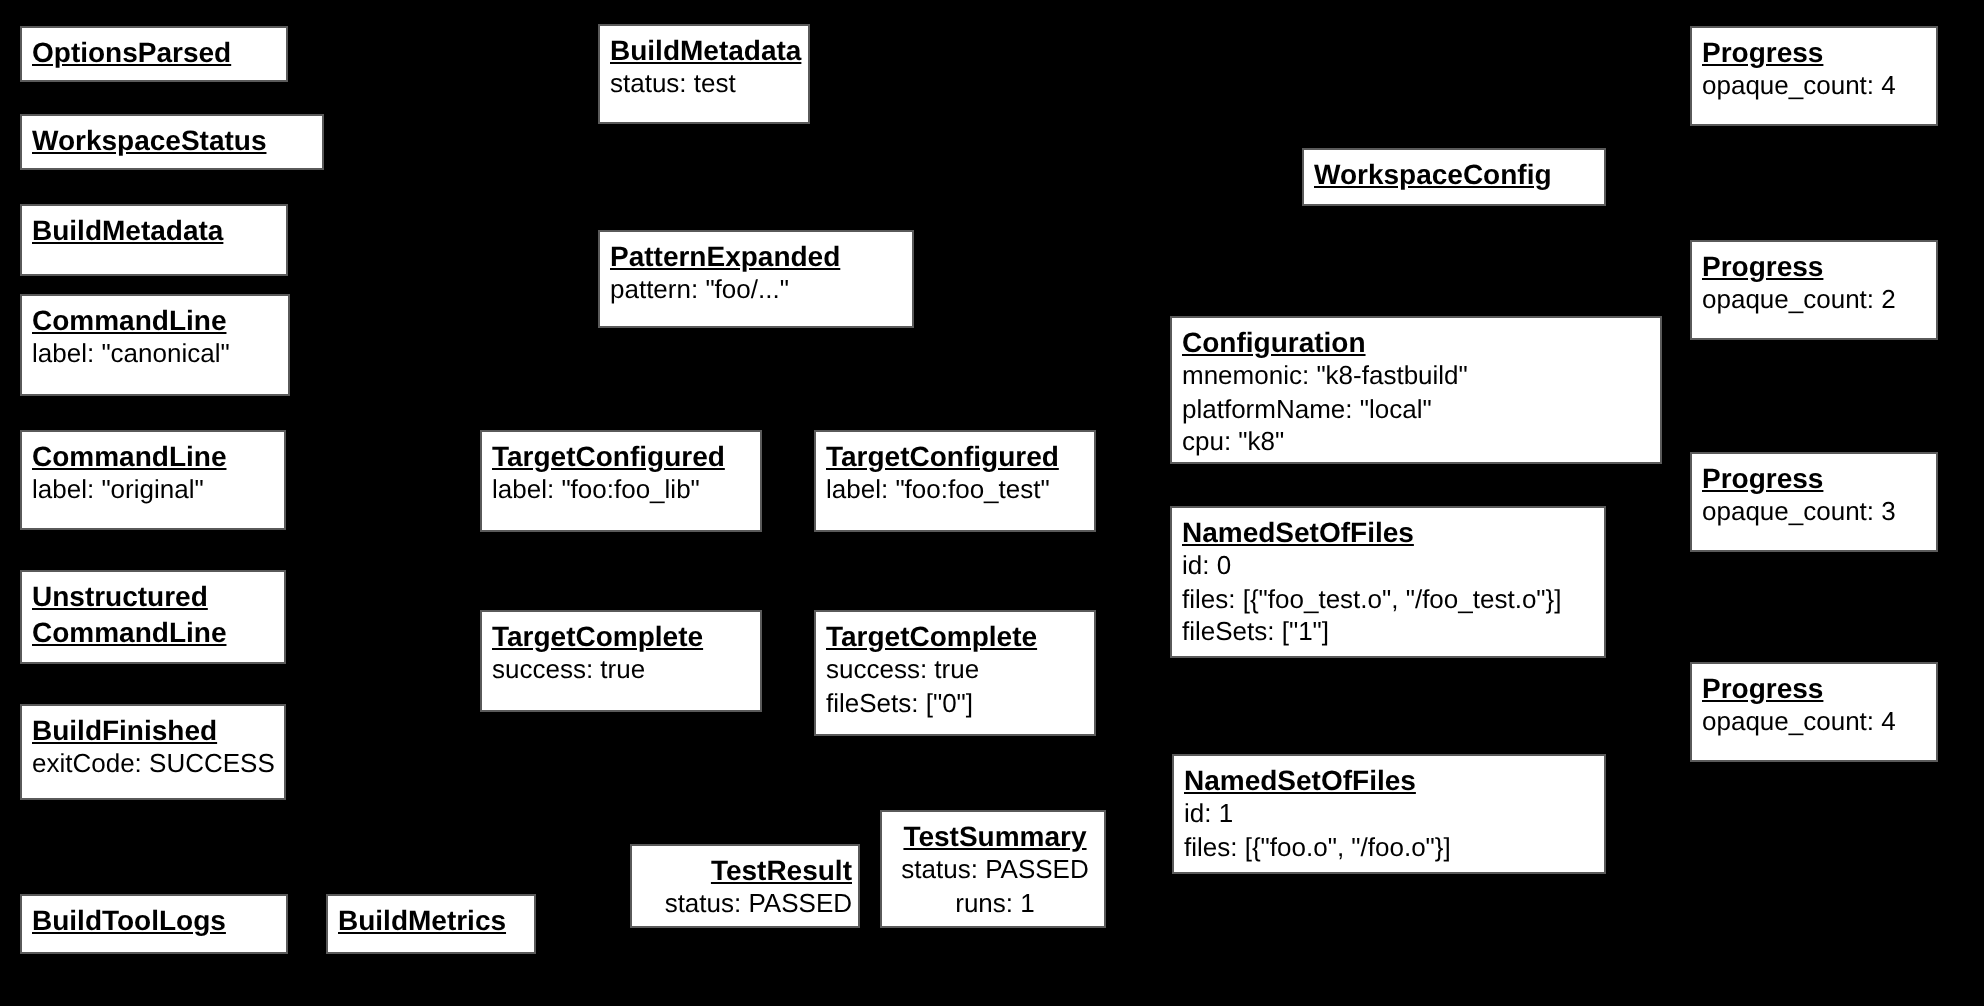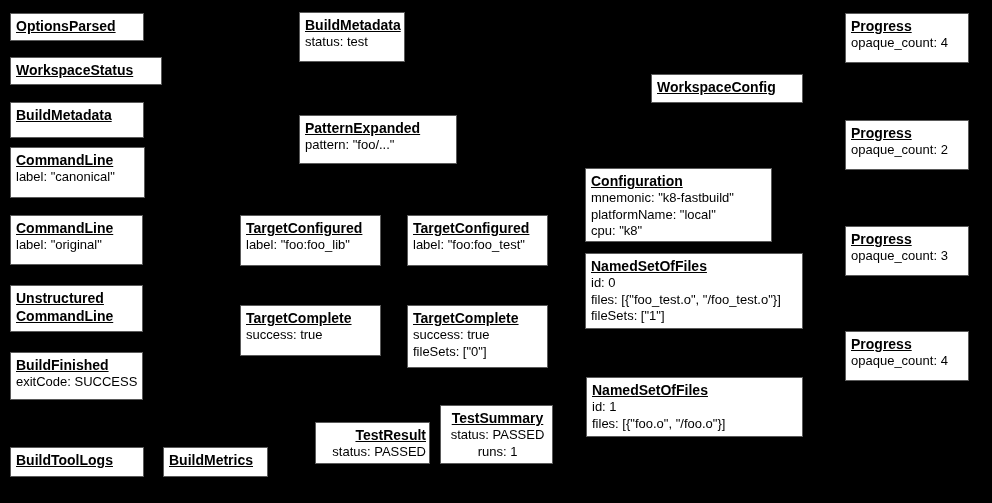"Configuration" .b18 { top: 168px -> 158px; width: 187px -> 246px }
